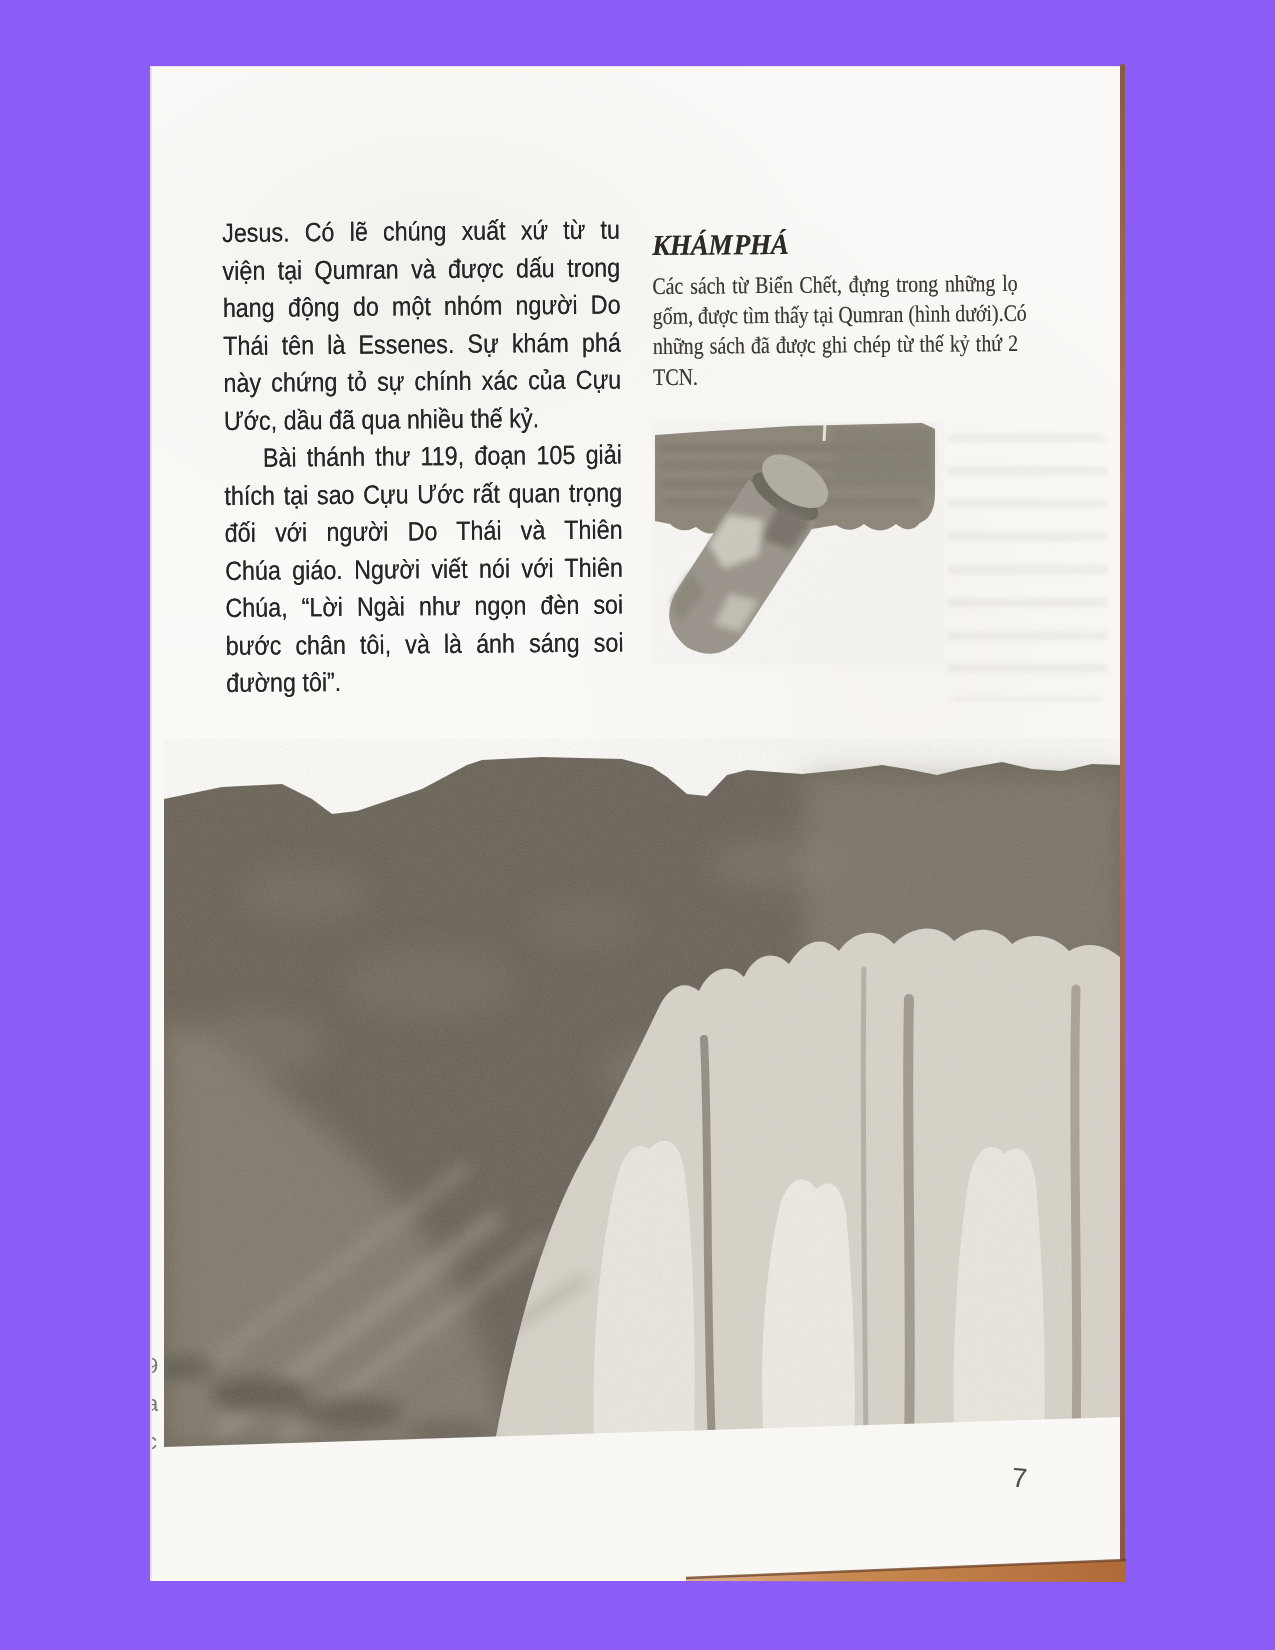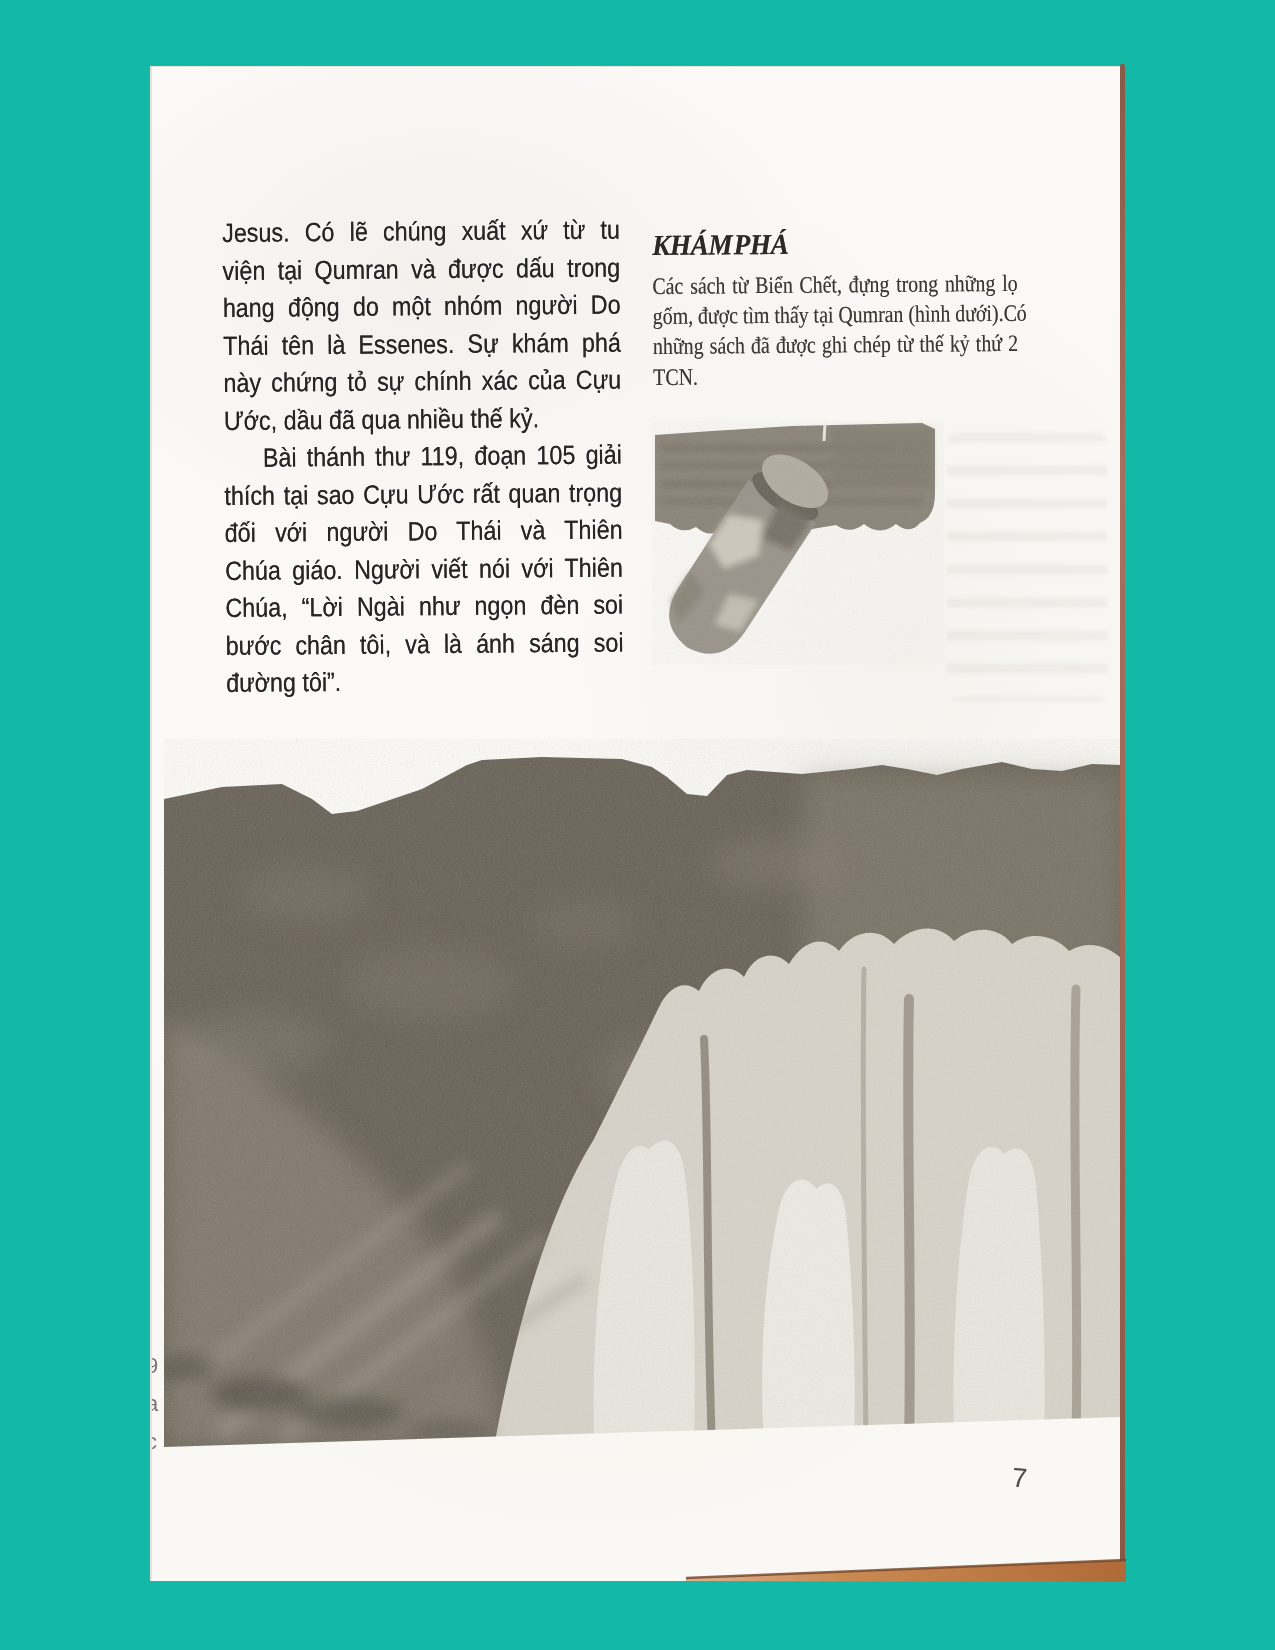"Jesus. Có lẽ chúng xuất" #canvas { background: #14b8a6 -> #8b5cf6 }
